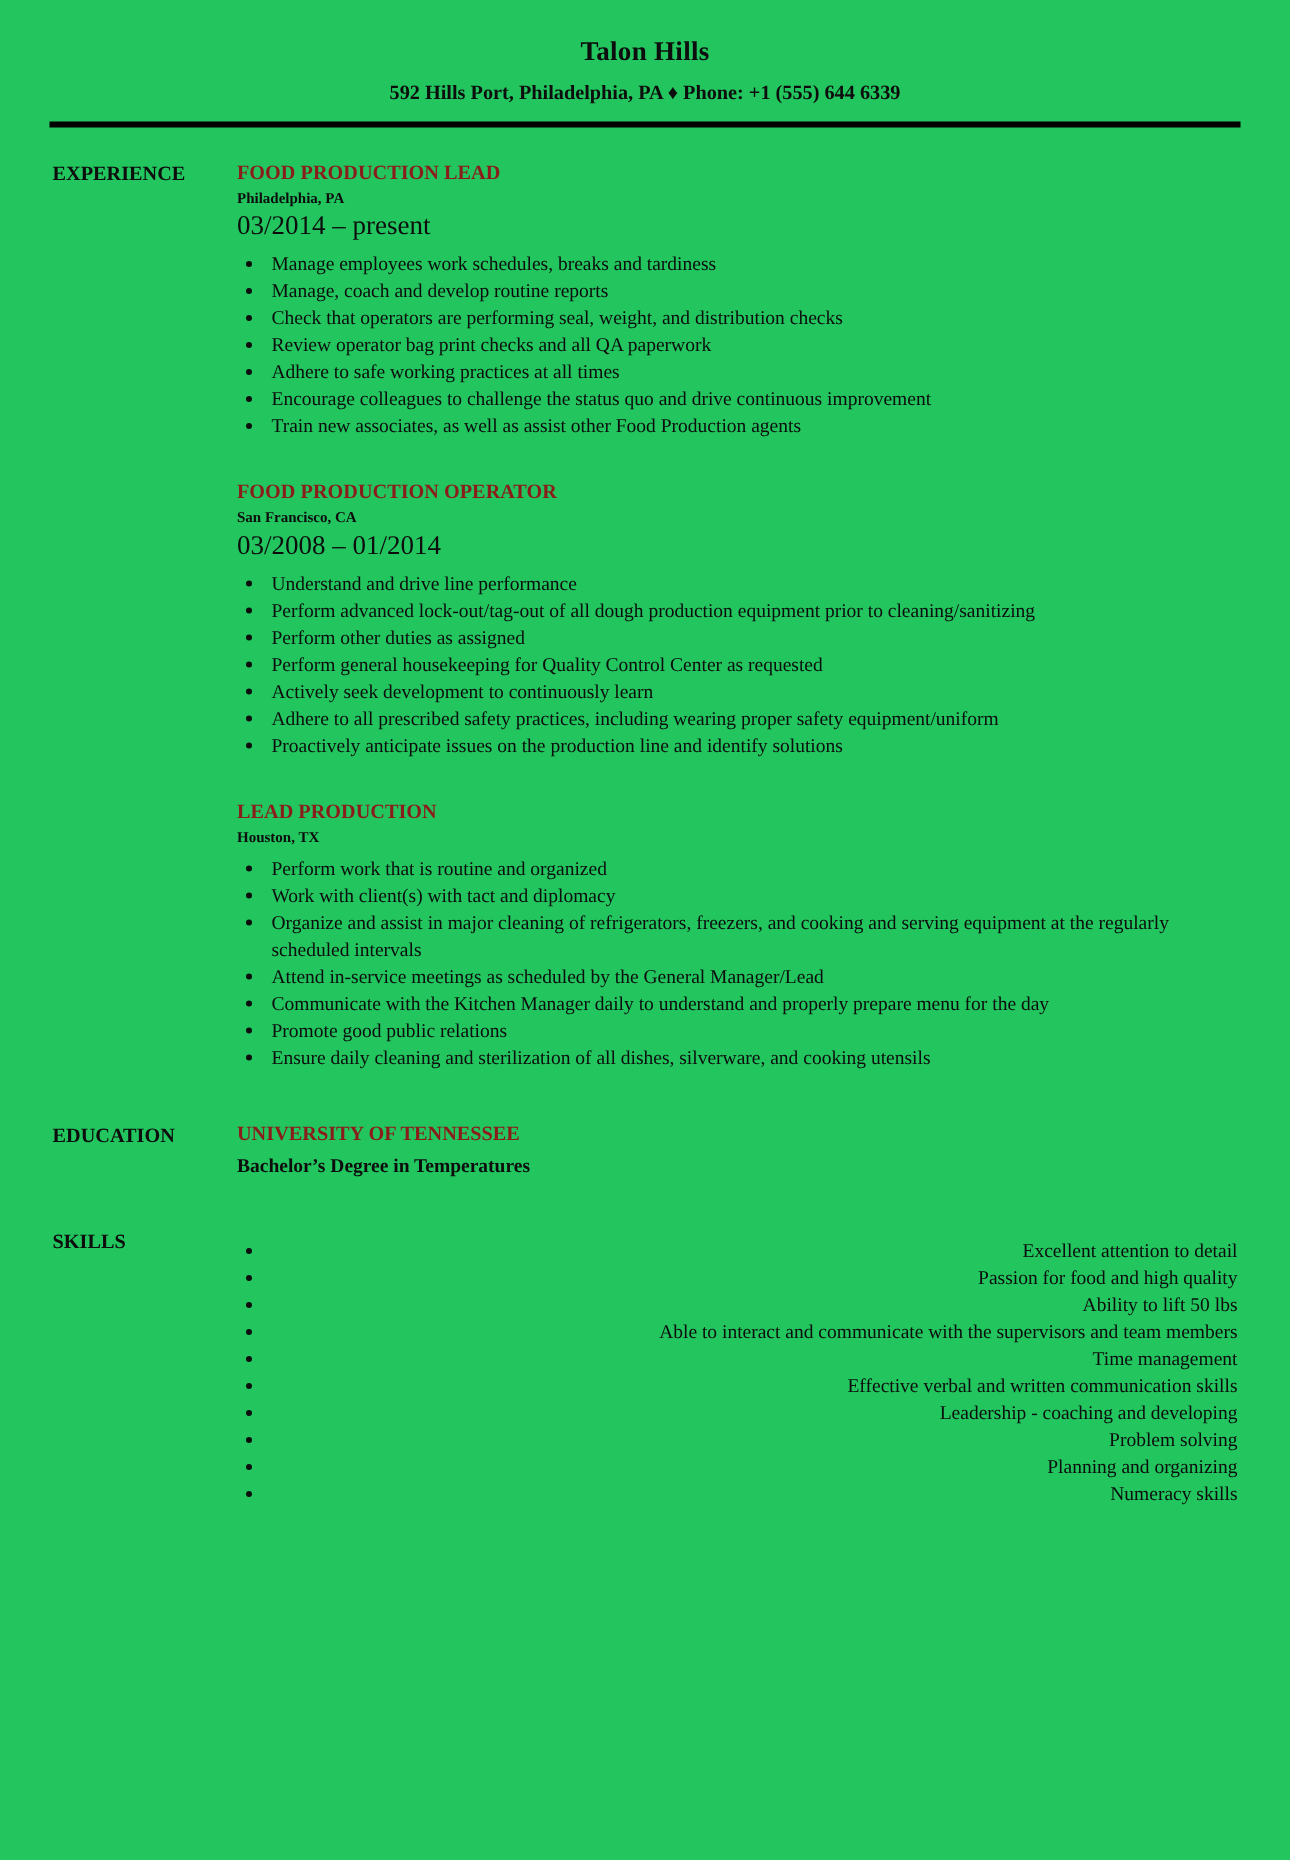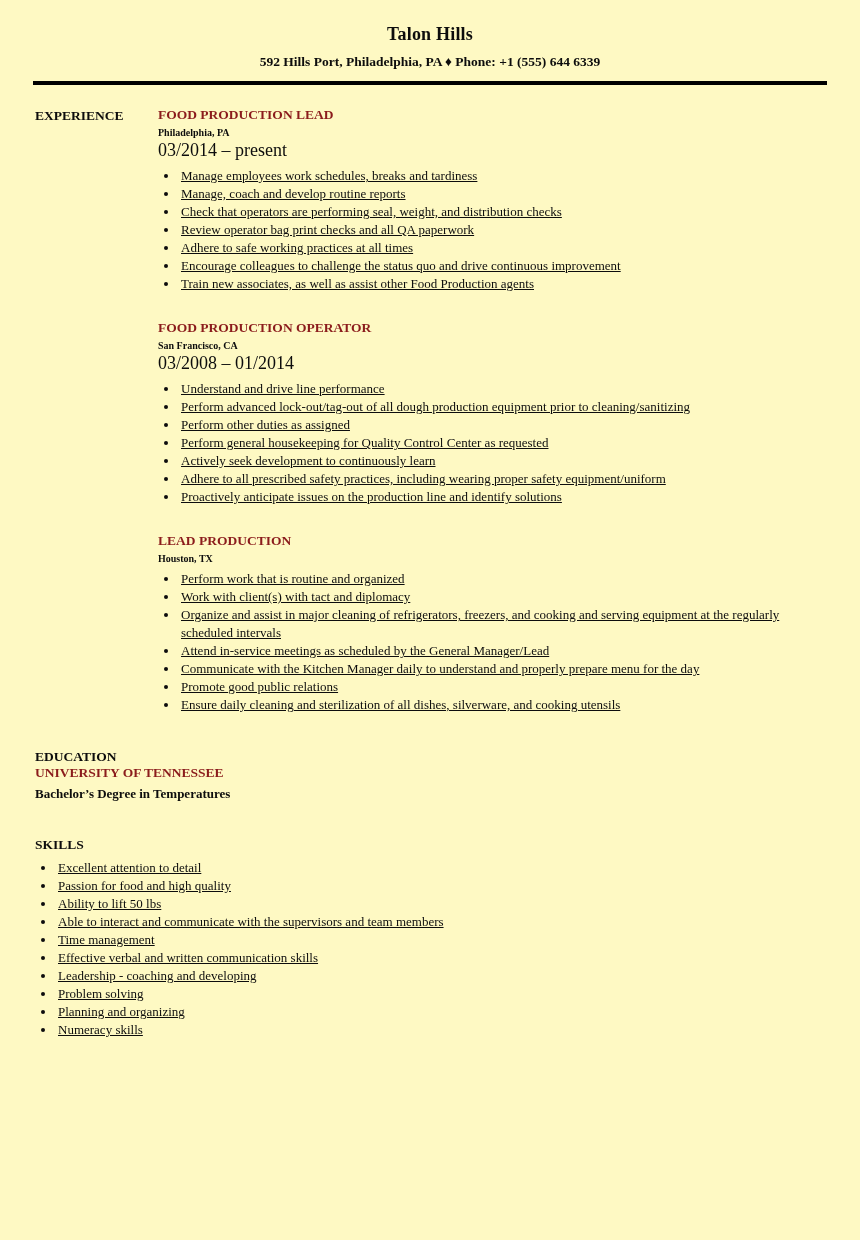"Talon Hills" .page { background: #fef9c3 -> #22c55e }
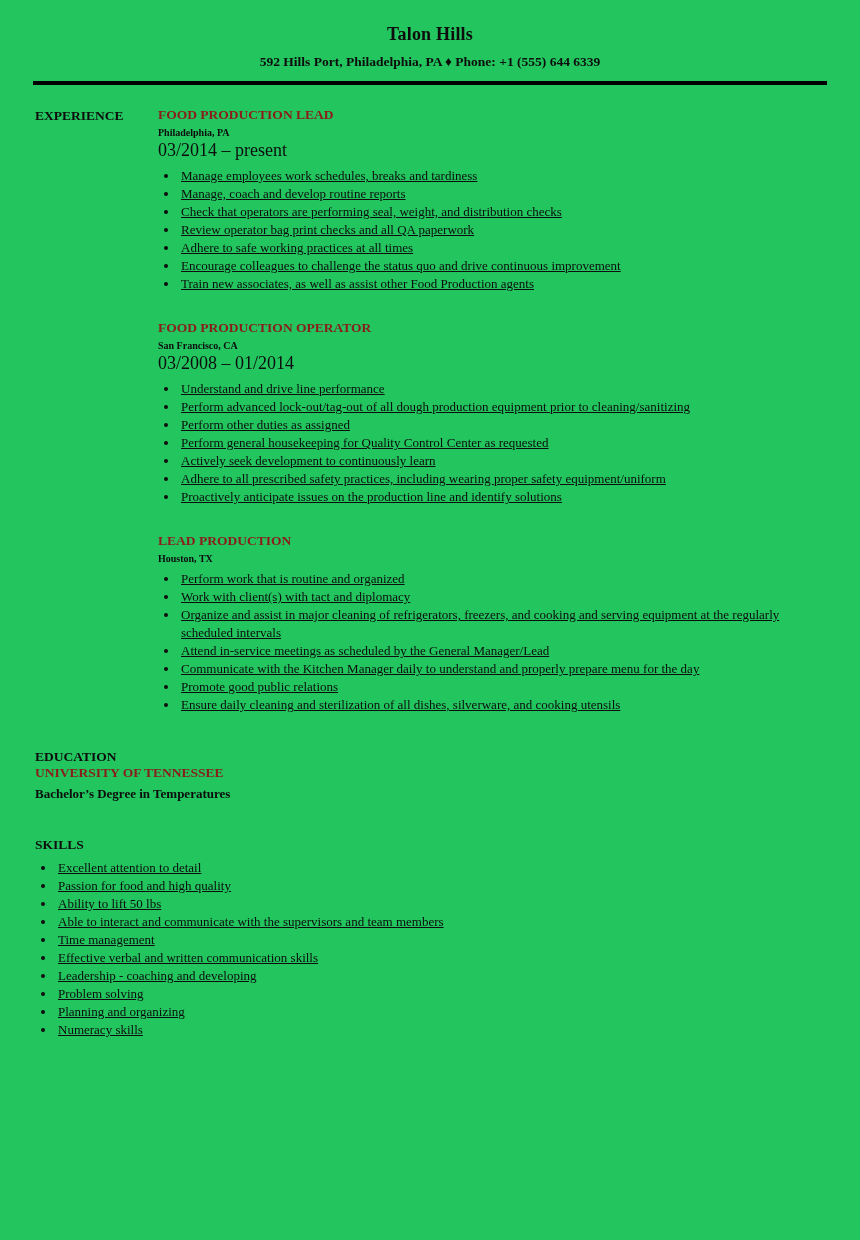"Manage employees work schedules, breaks" ul.bullets { text-decoration: underline -> none }
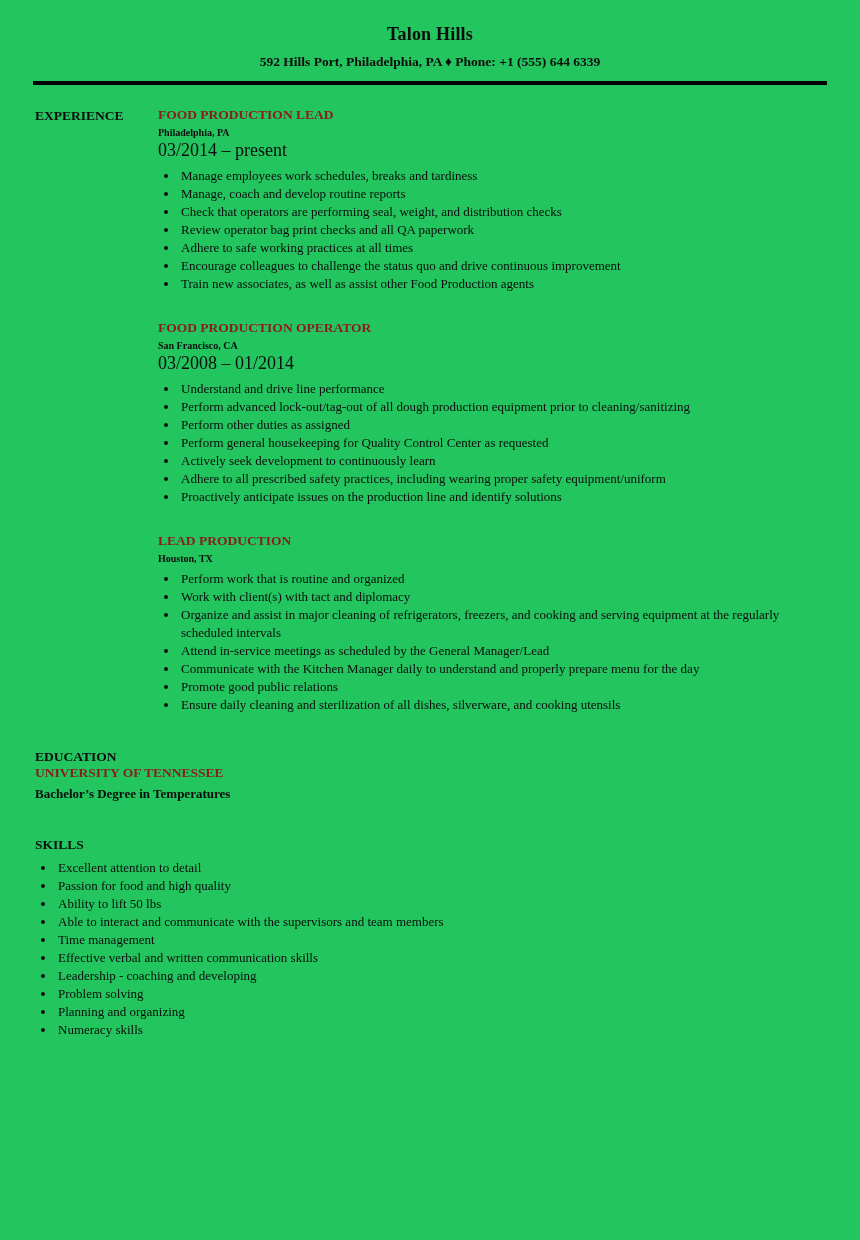"EDUCATION" .section + .section { flex-direction: column -> none }
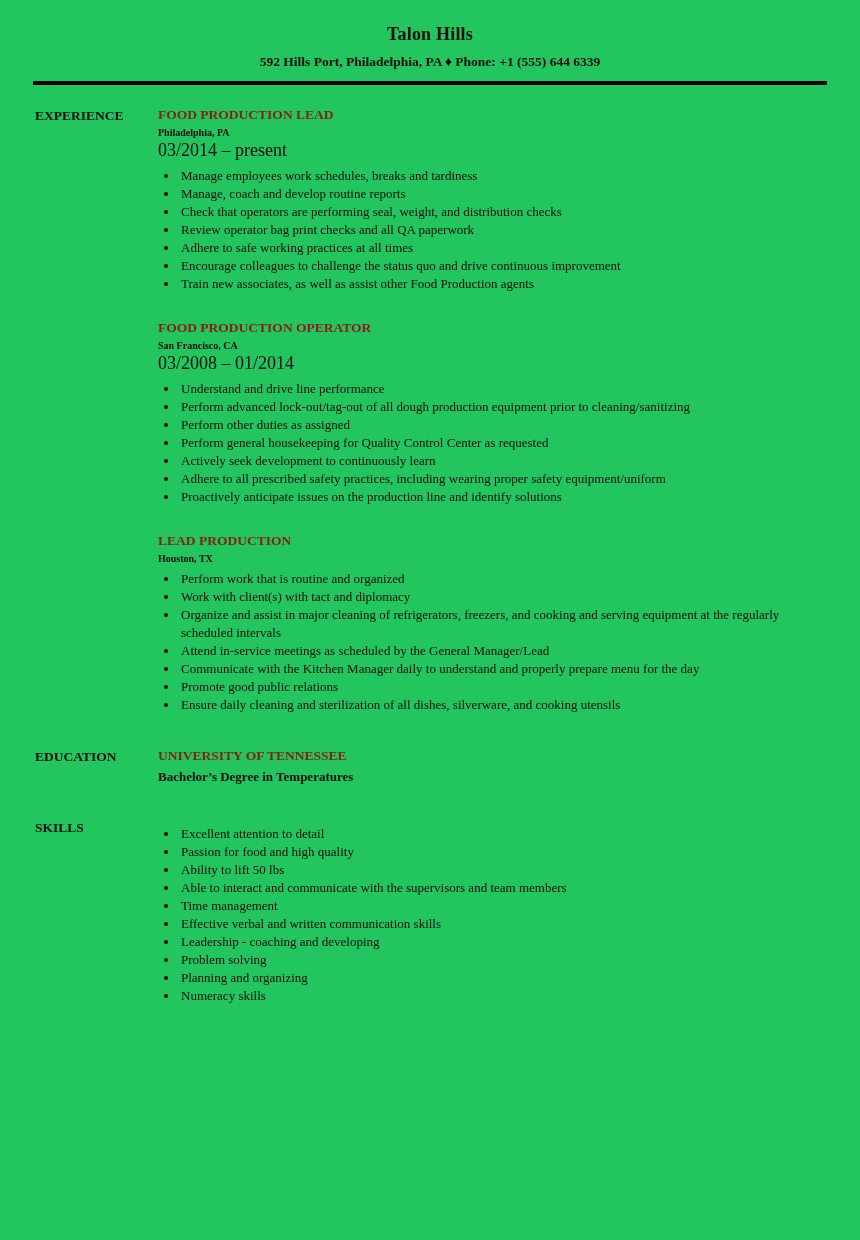"Excellent attention to detail" .skills-list { text-align: none -> right }
